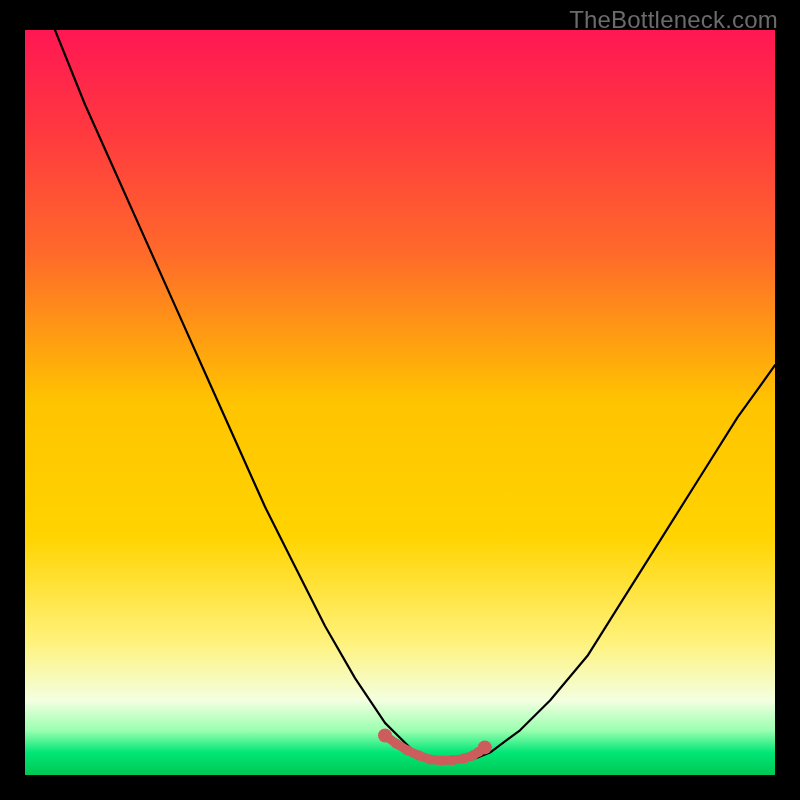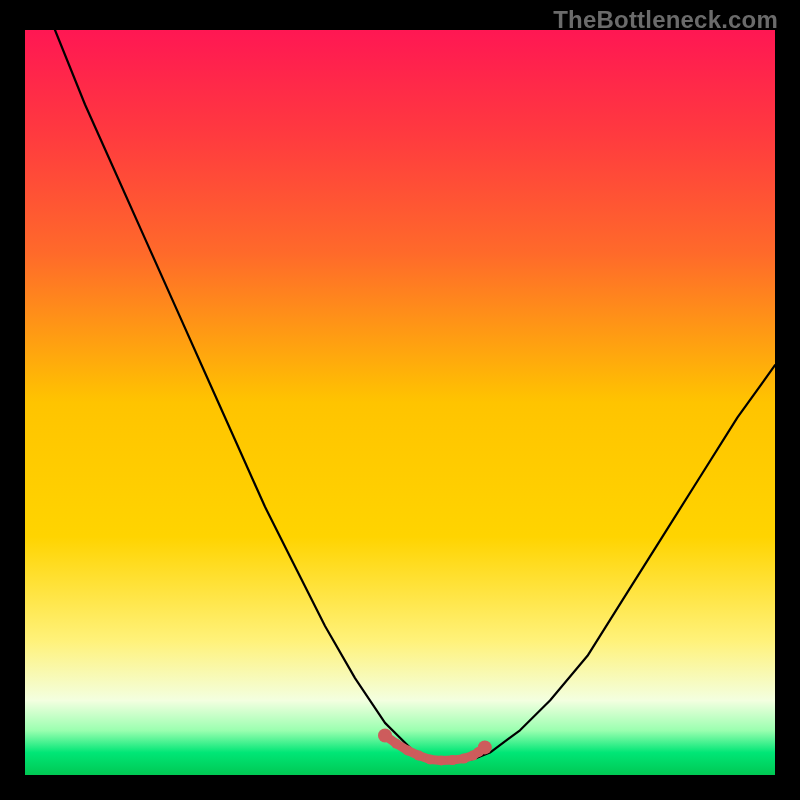"TheBottleneck.com" .watermark { font-weight: 700 -> 400 }
